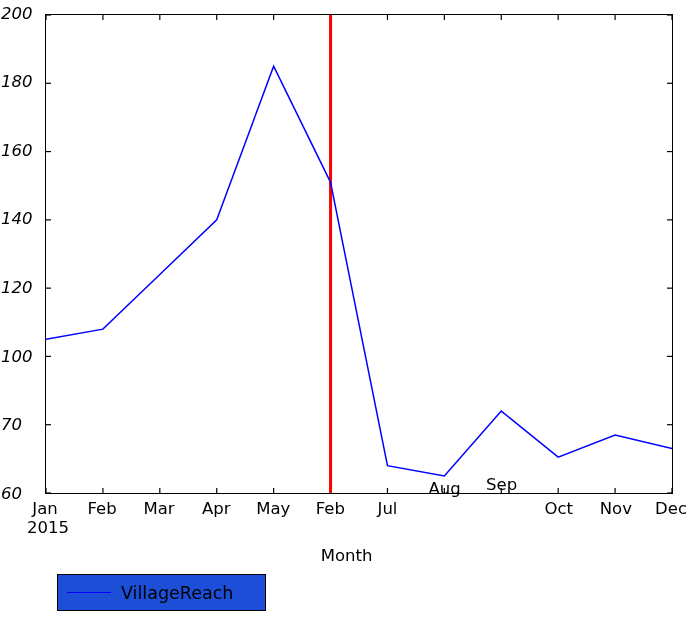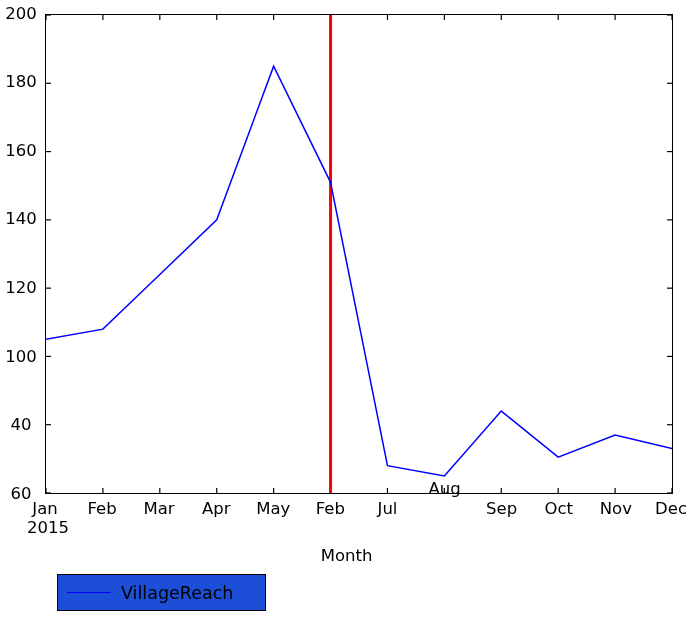"200" .ytick-label { font-style: none -> italic; text-align: center -> left }
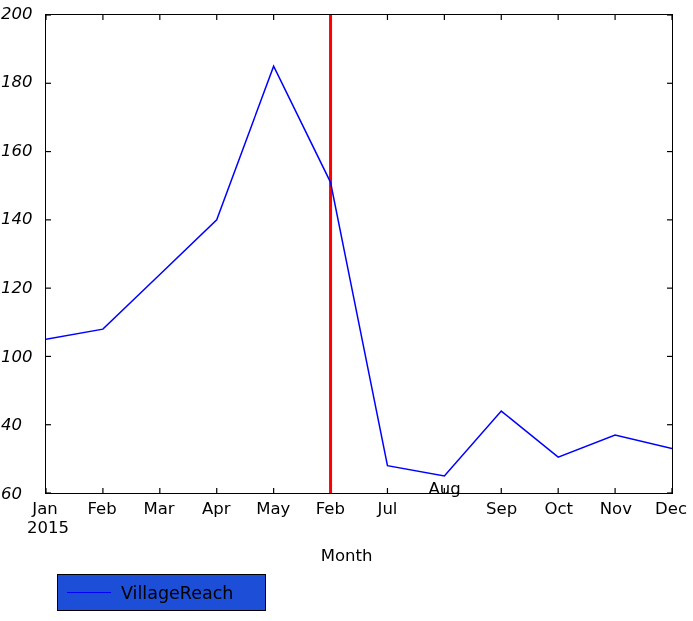"40" div.ytick-label { text: 40 -> 70 }
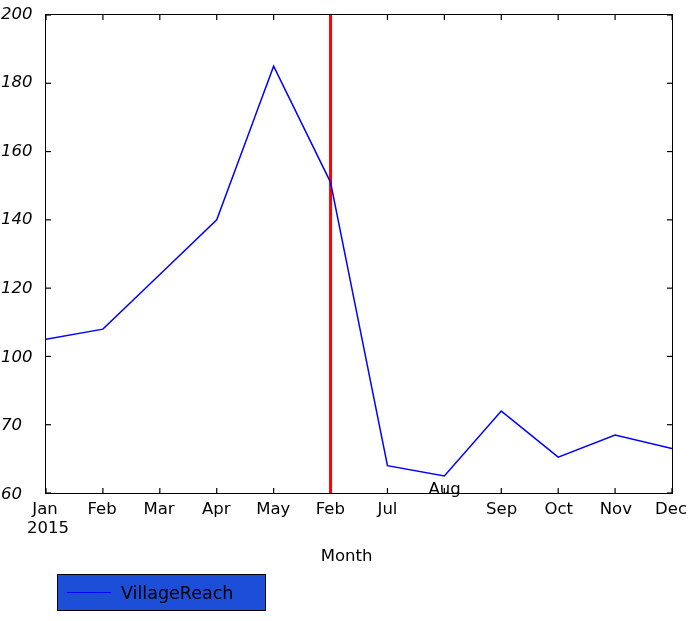"Sep" div.xtick-label { top: 500px -> 476px }
